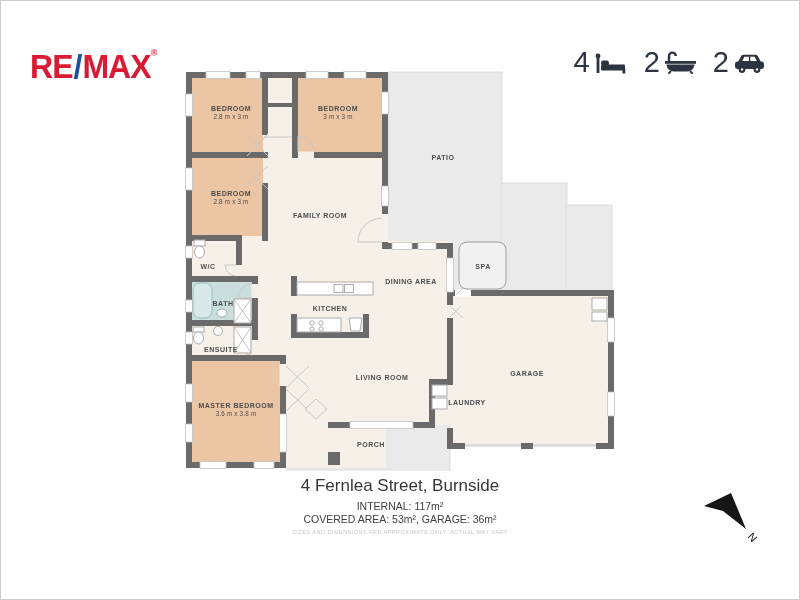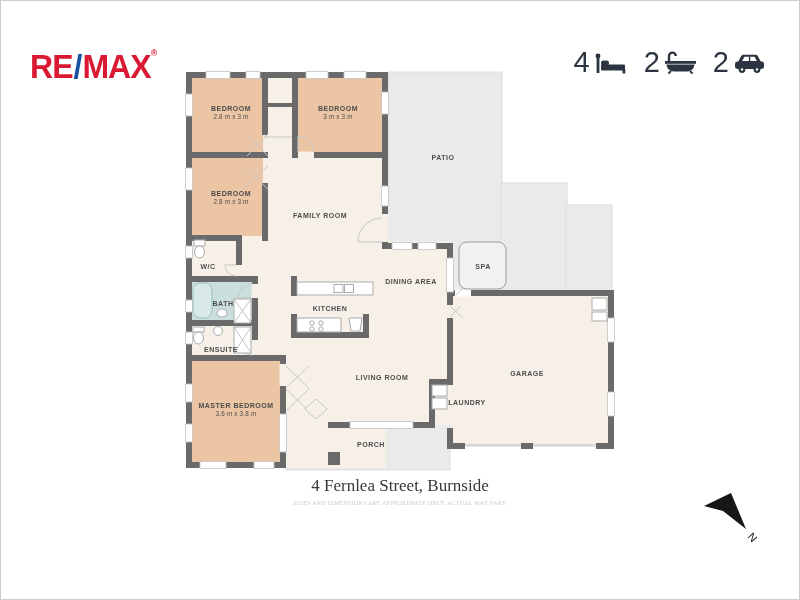"4 Fernlea Street, Burnside" .footer { font-family: Liberation Serif, serif -> none }
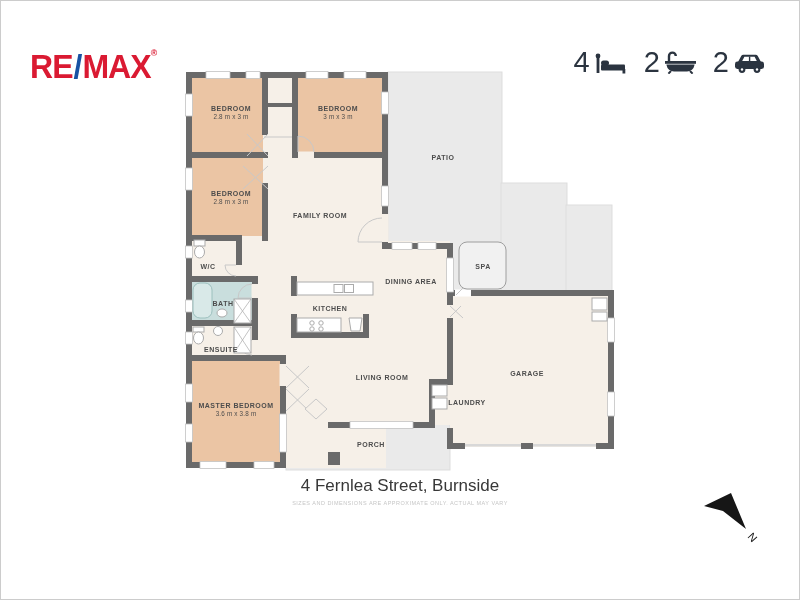"INTERNAL: 117m²" div.line { html: none -> <div>INTERNAL: 117m²</div> }
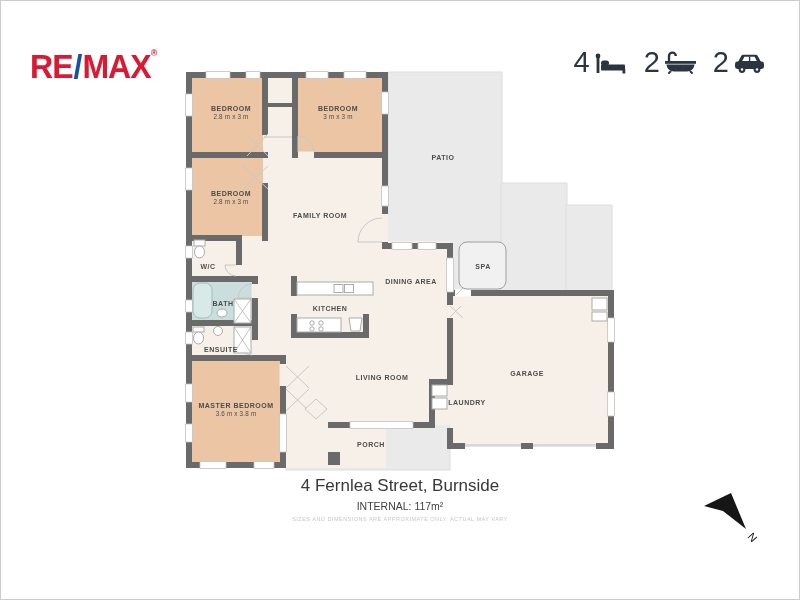"COVERED AREA: 53m², GARAGE: 36m²" div.line { html: none -> <div>COVERED AREA: 53m², GARAGE: 36m²</div> }
